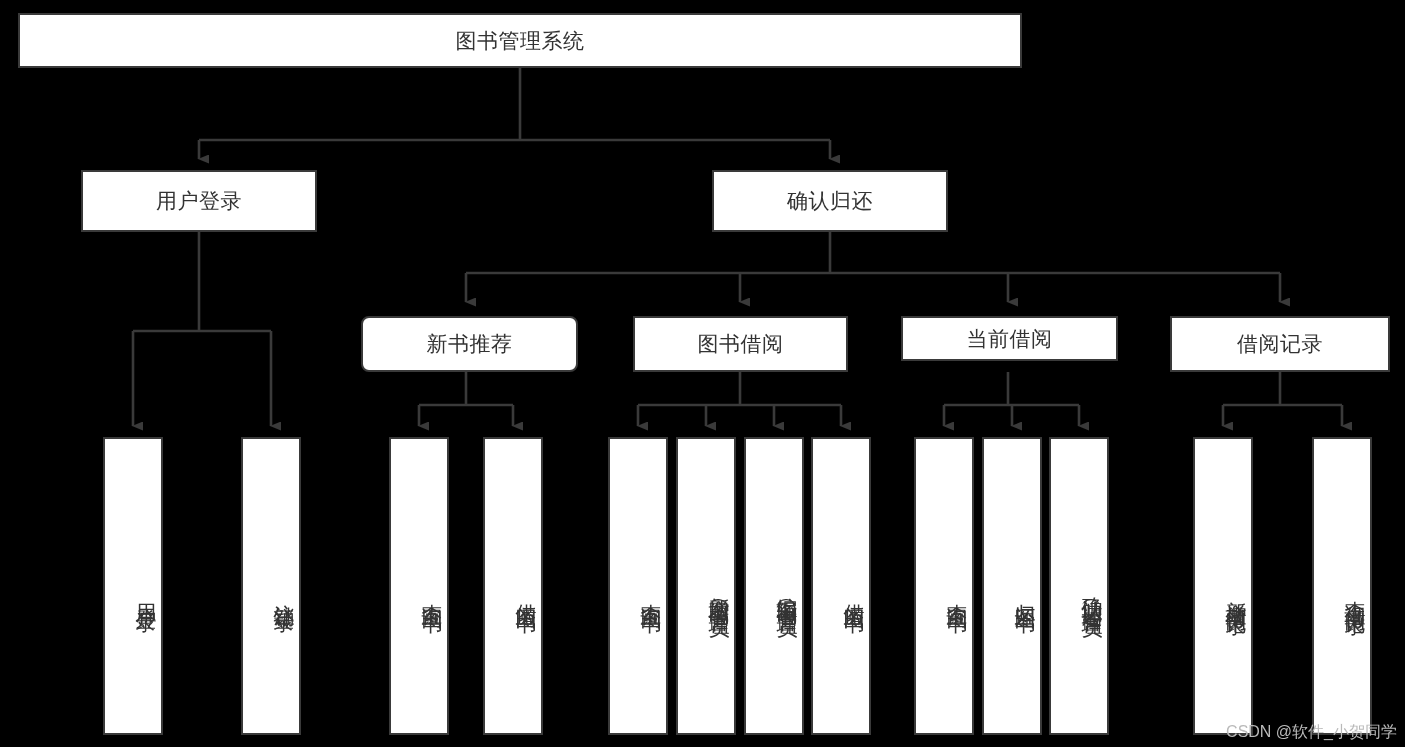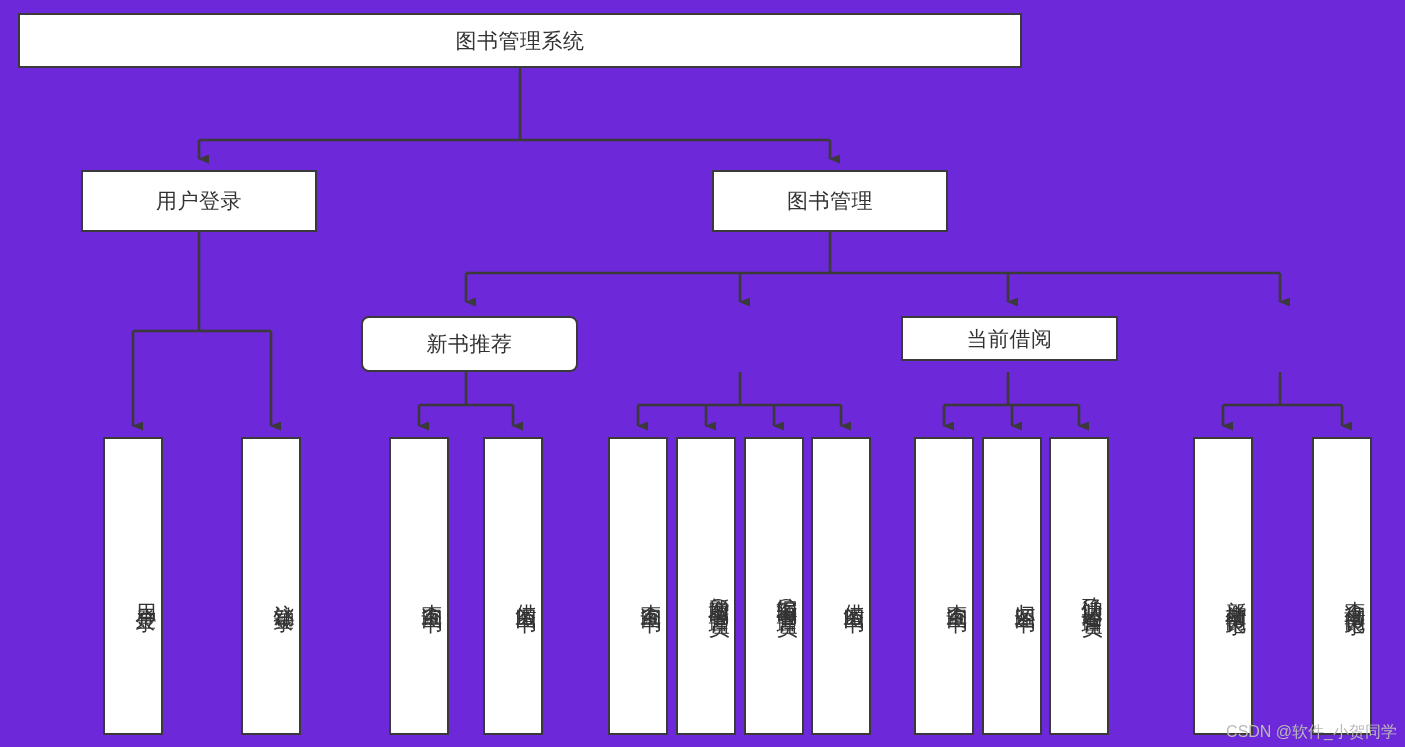"图书管理系统" #diagram-root { background: #6d28d9 -> #000000 }
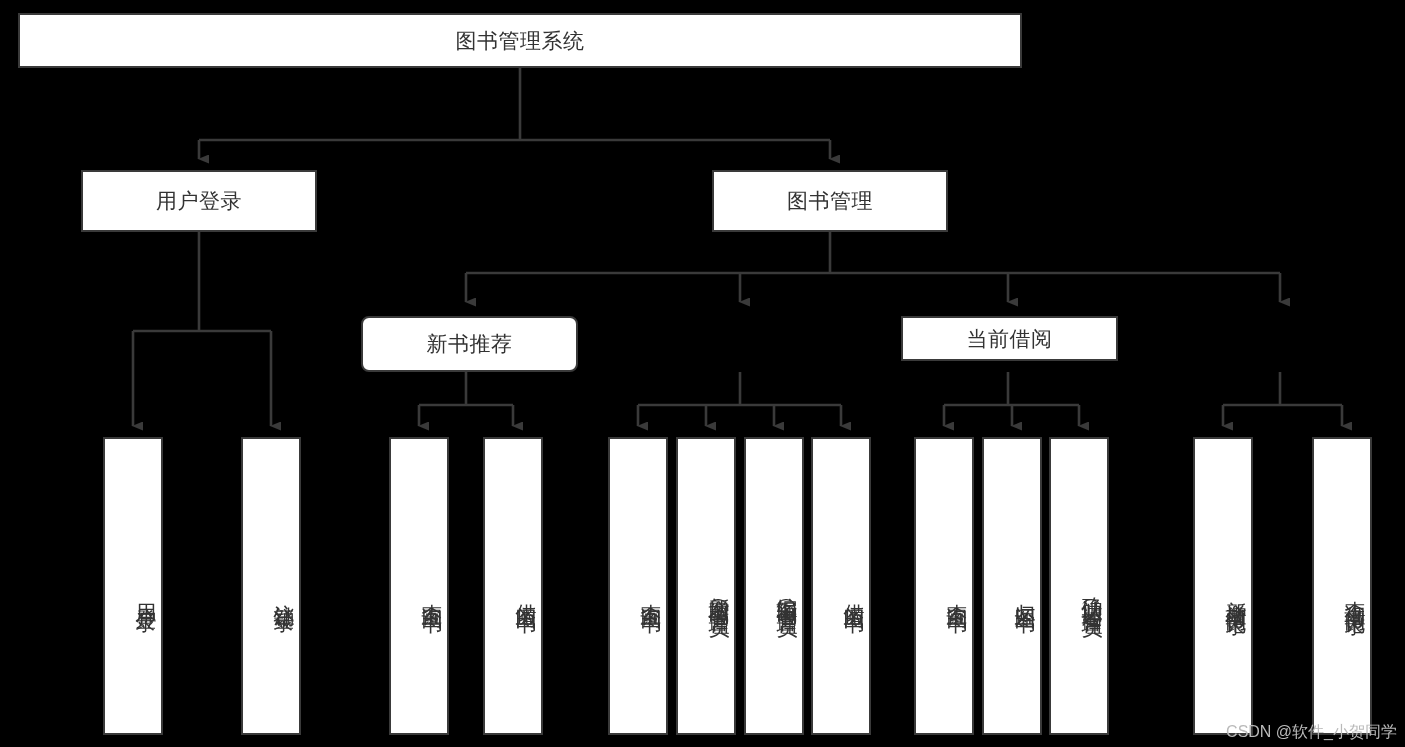"图书管理" span.node-label { text: 图书管理 -> 确认归还 }
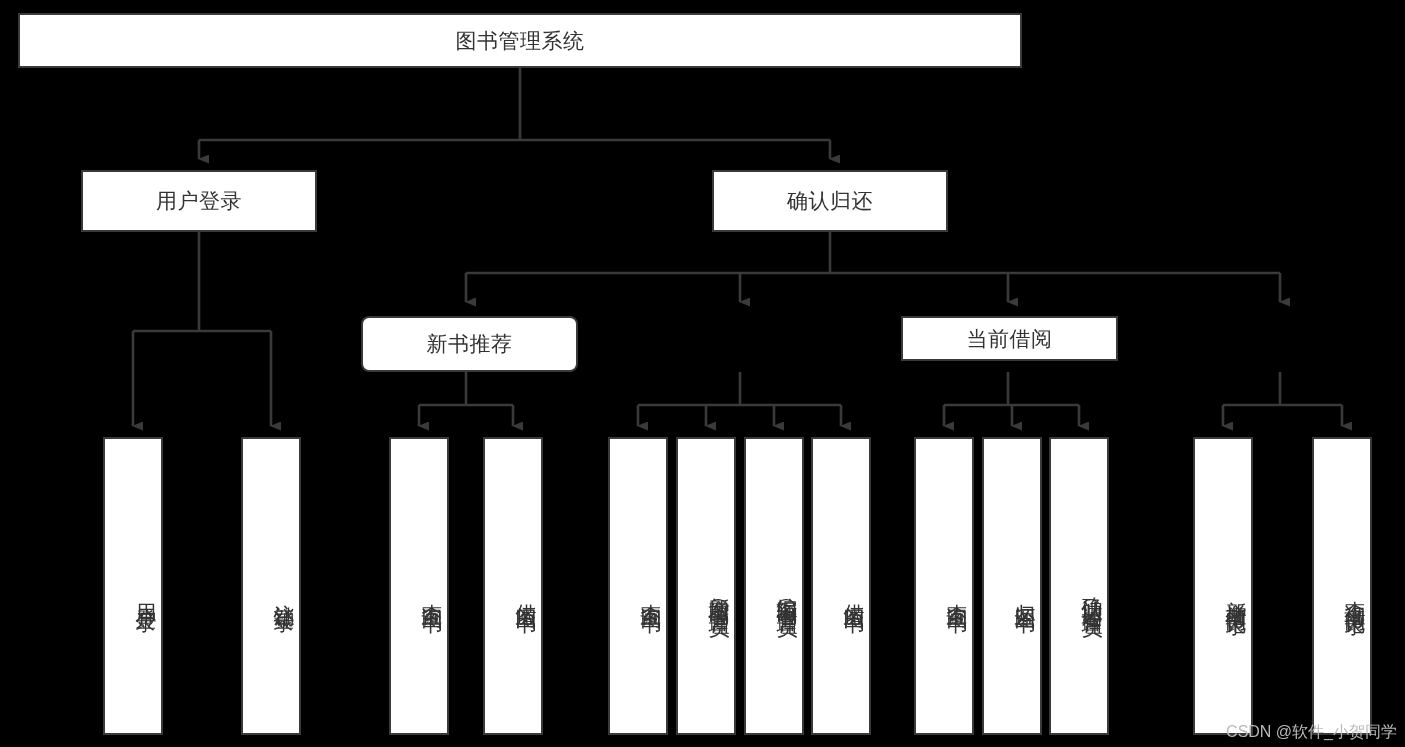"图书借阅" div.node { html: none -> <div> <span>图书借阅</span> </div> }
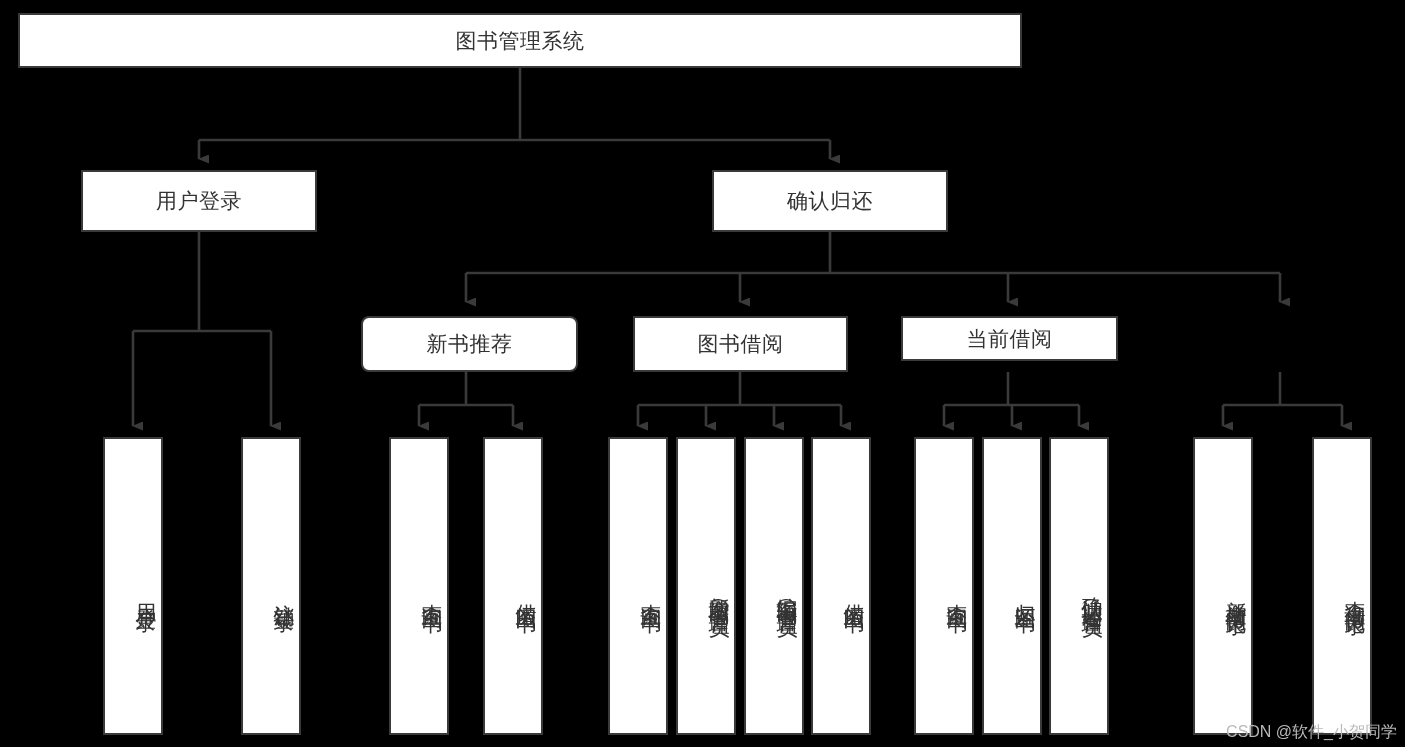"借阅记录" div.node { html: none -> <div> <span>借阅记录</span> </div> }
